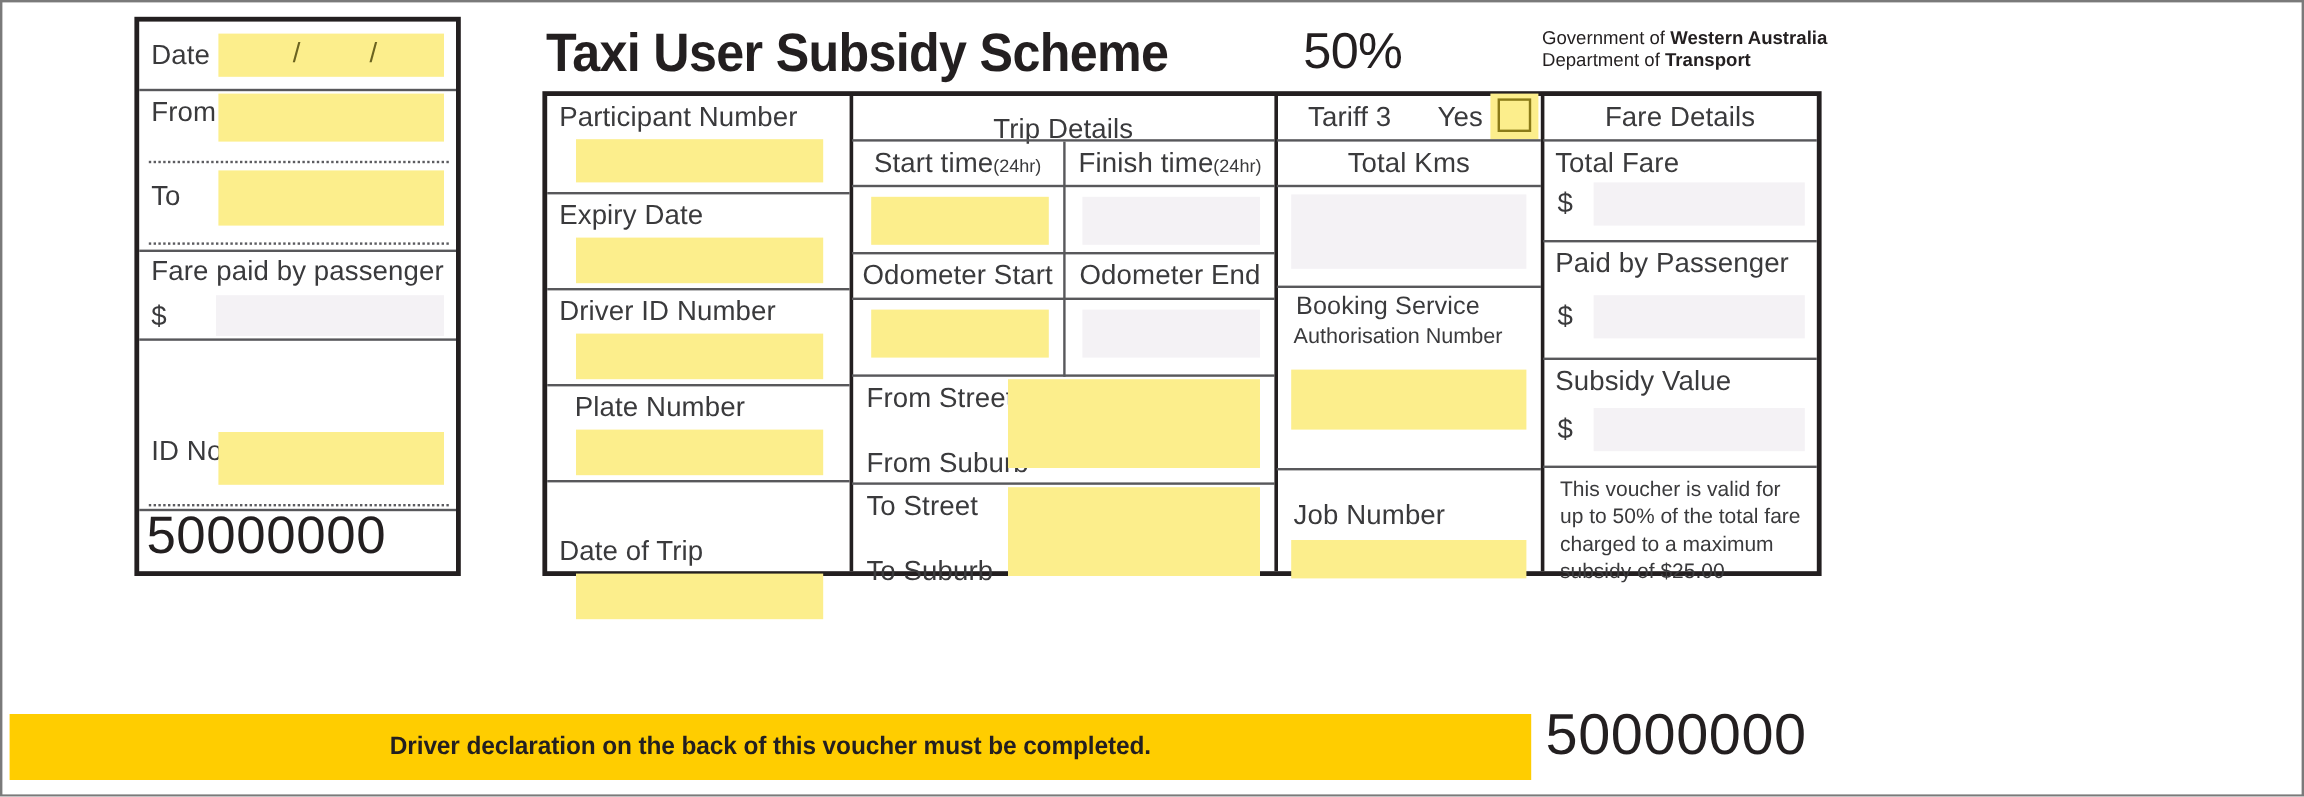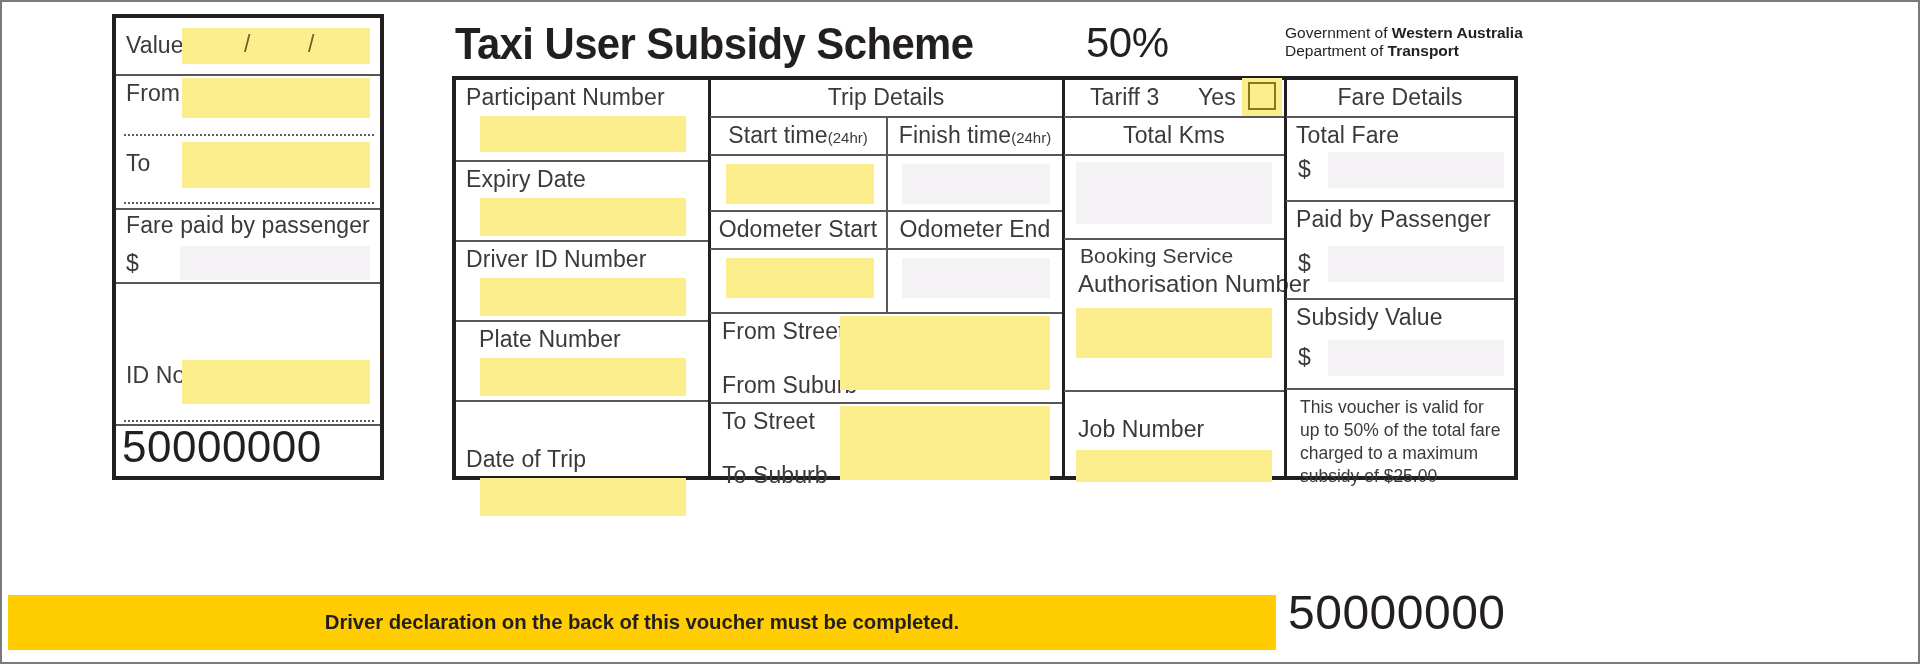"Value" div.lbl { text: Value -> Date }
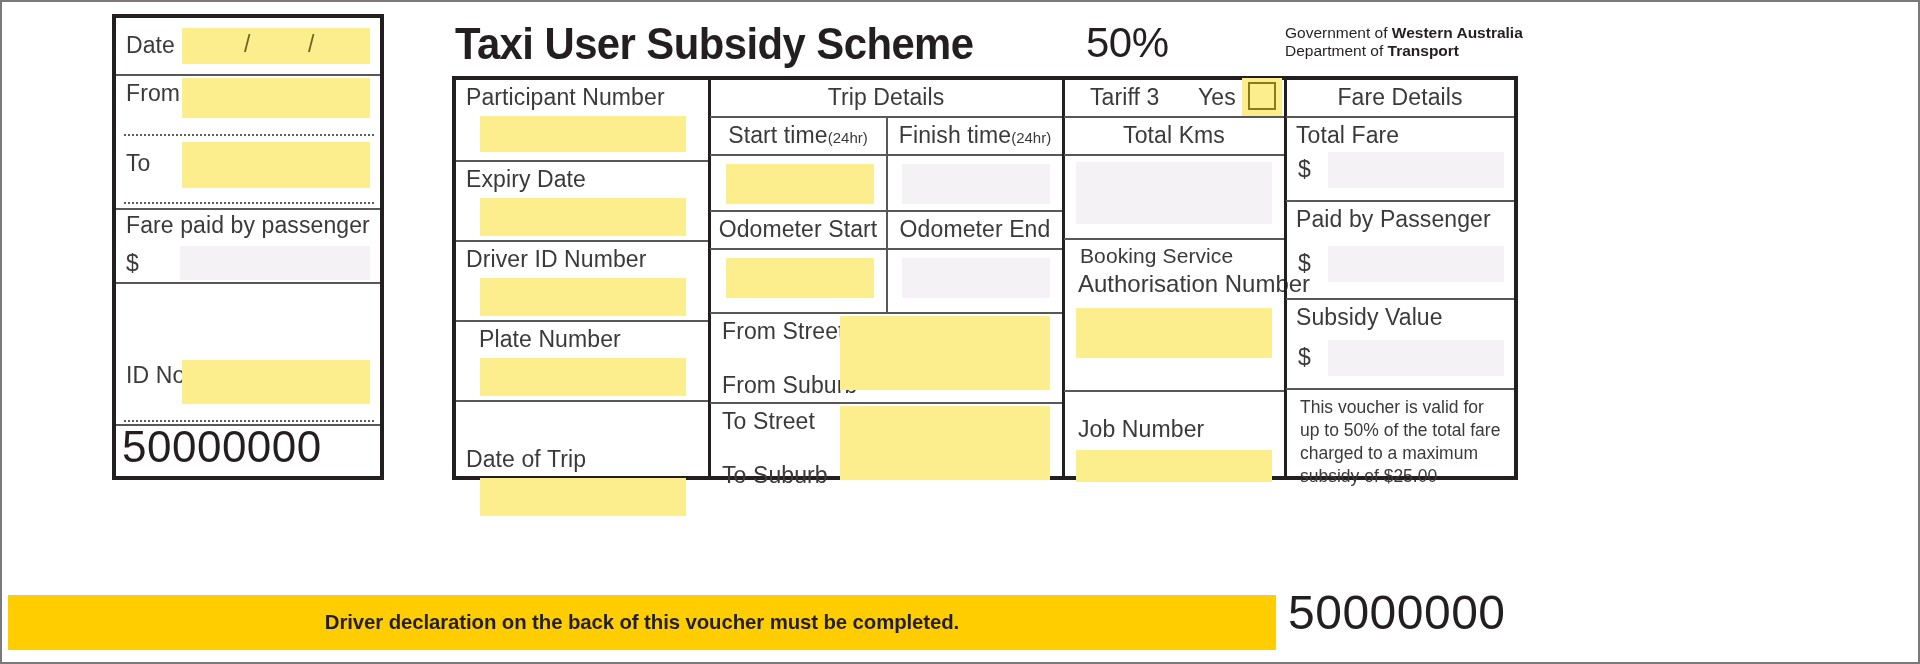"Trip Details" div.cell { top: 0 -> 10px }
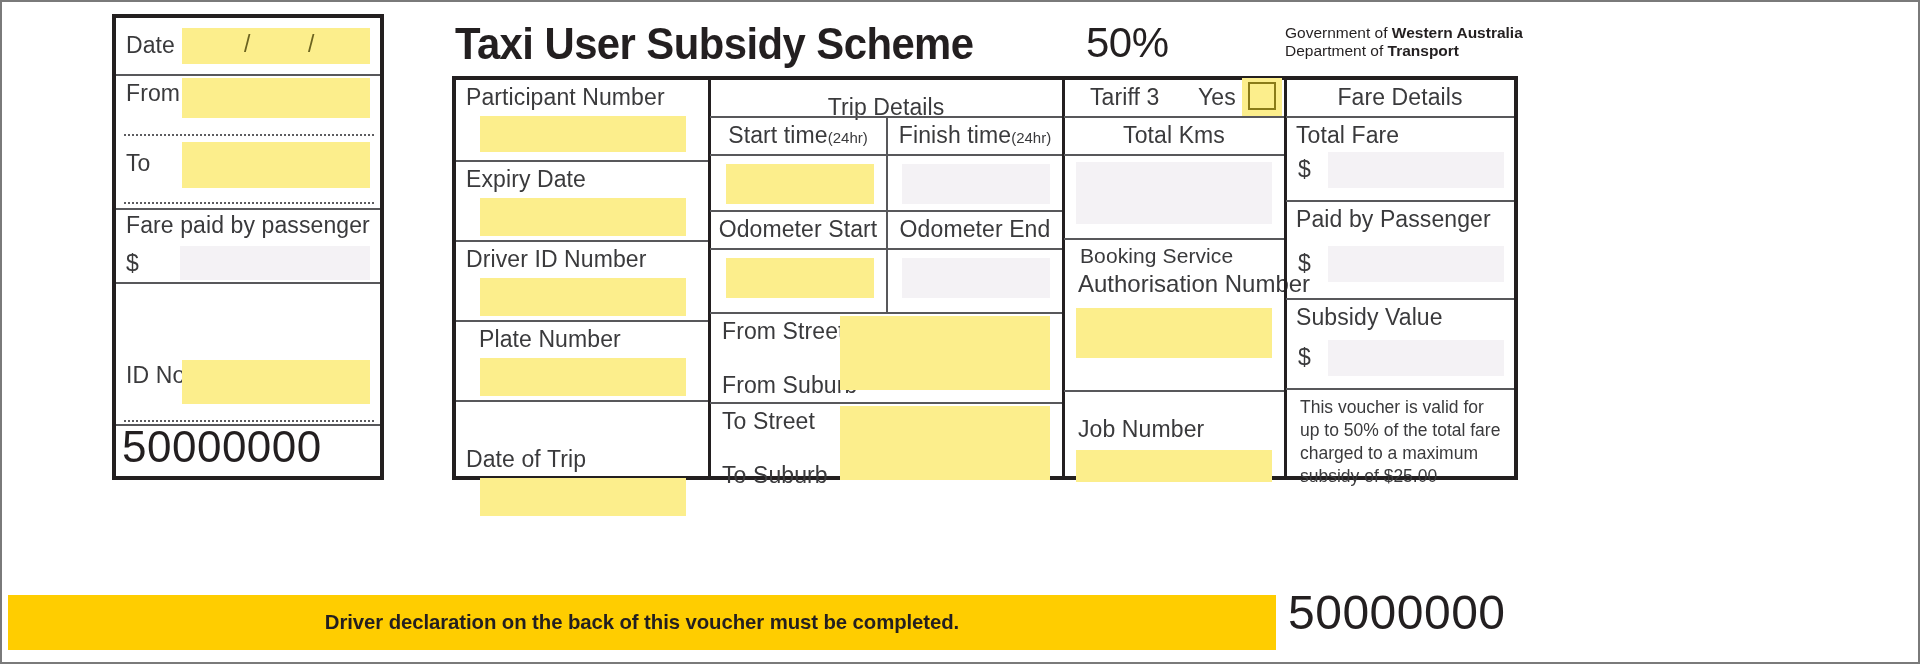"Authorisation Number" .lbl-sm { font-size: 24px -> 18px }
